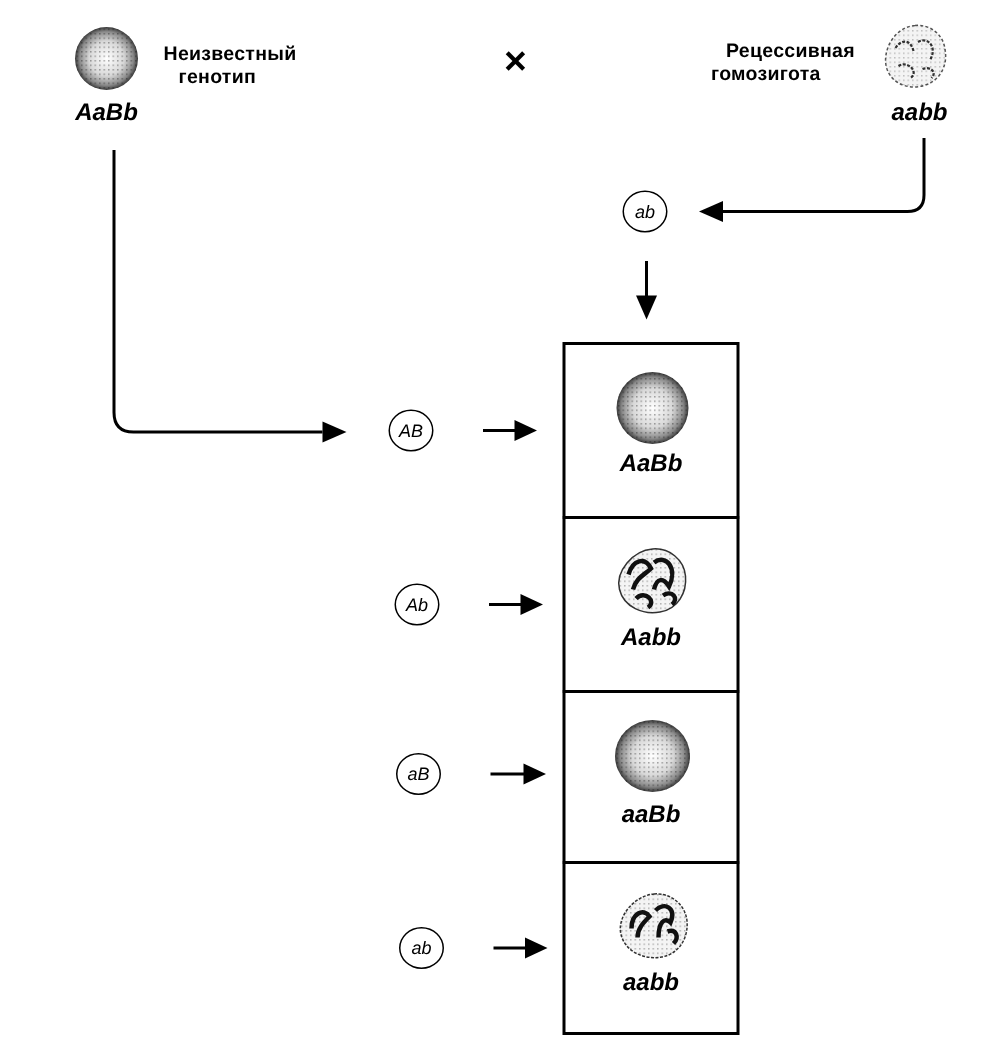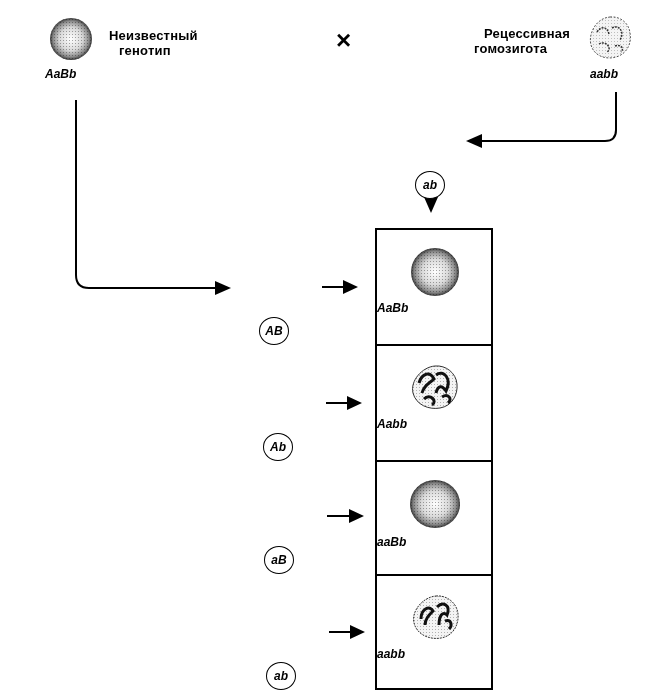"AaBb" .geno { font-size: 12px -> 16px; text-align: none -> center }
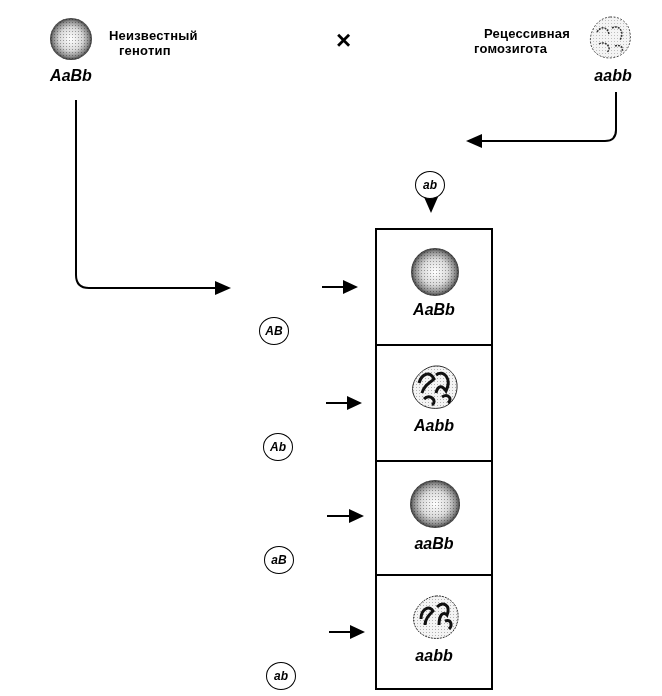"ab" .gamete { font-weight: bold -> normal; margin-top: 44px -> none }
